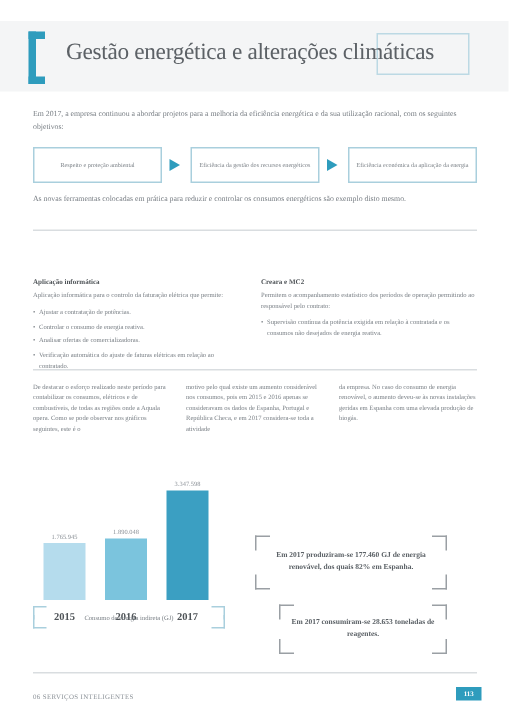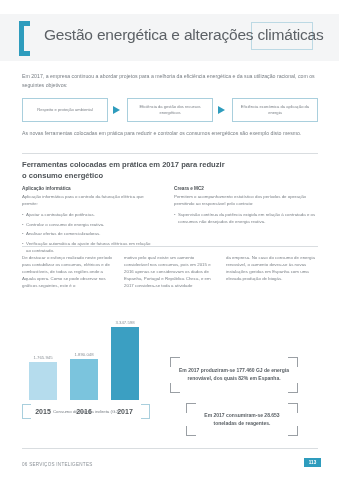"Gestão energética e alterações" .page { font-family: none -> Liberation Serif, serif }
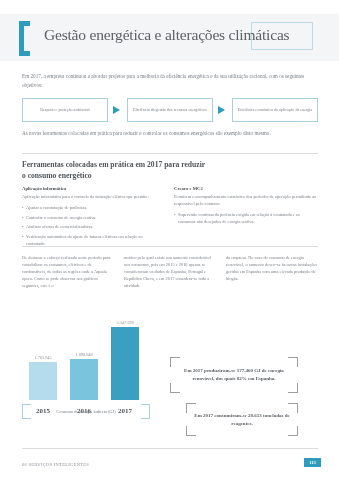"Ferramentas colocadas em prática em" div.section-heading { html: <div> <div>Ferramentas colocadas em prática em 2017 para reduzir</div> <div>o consumo energético</div> </div> -> none }
